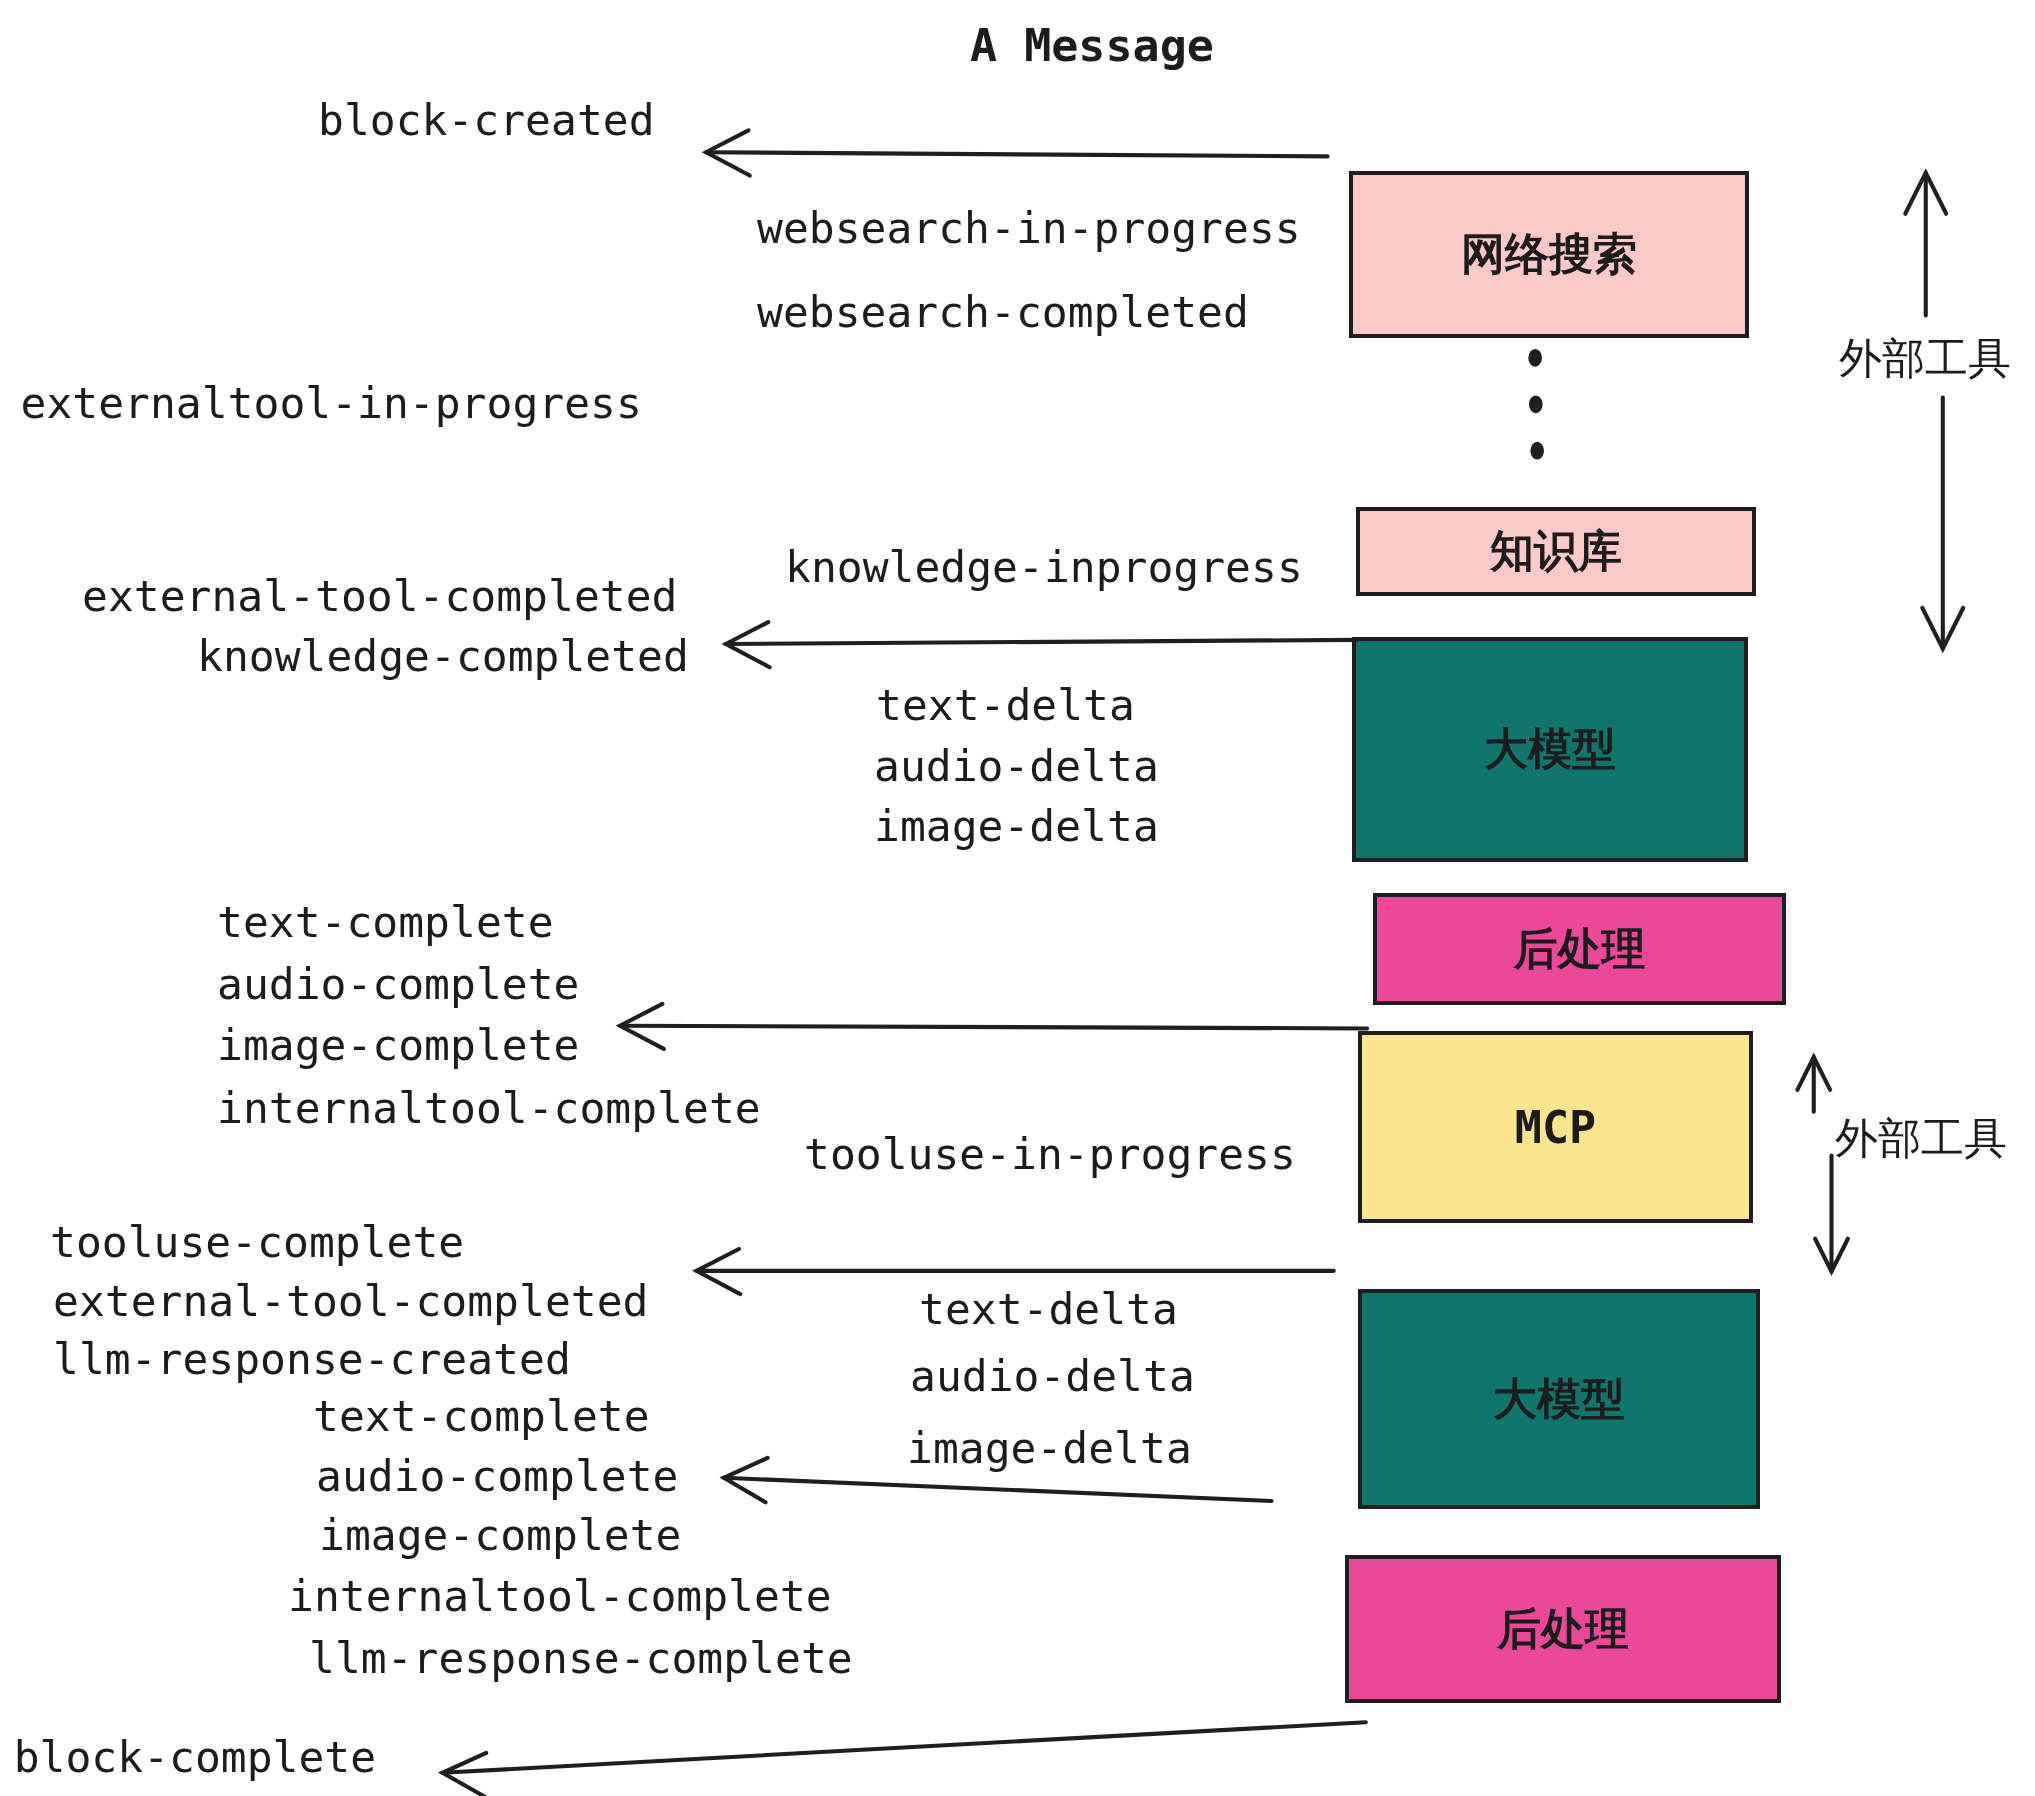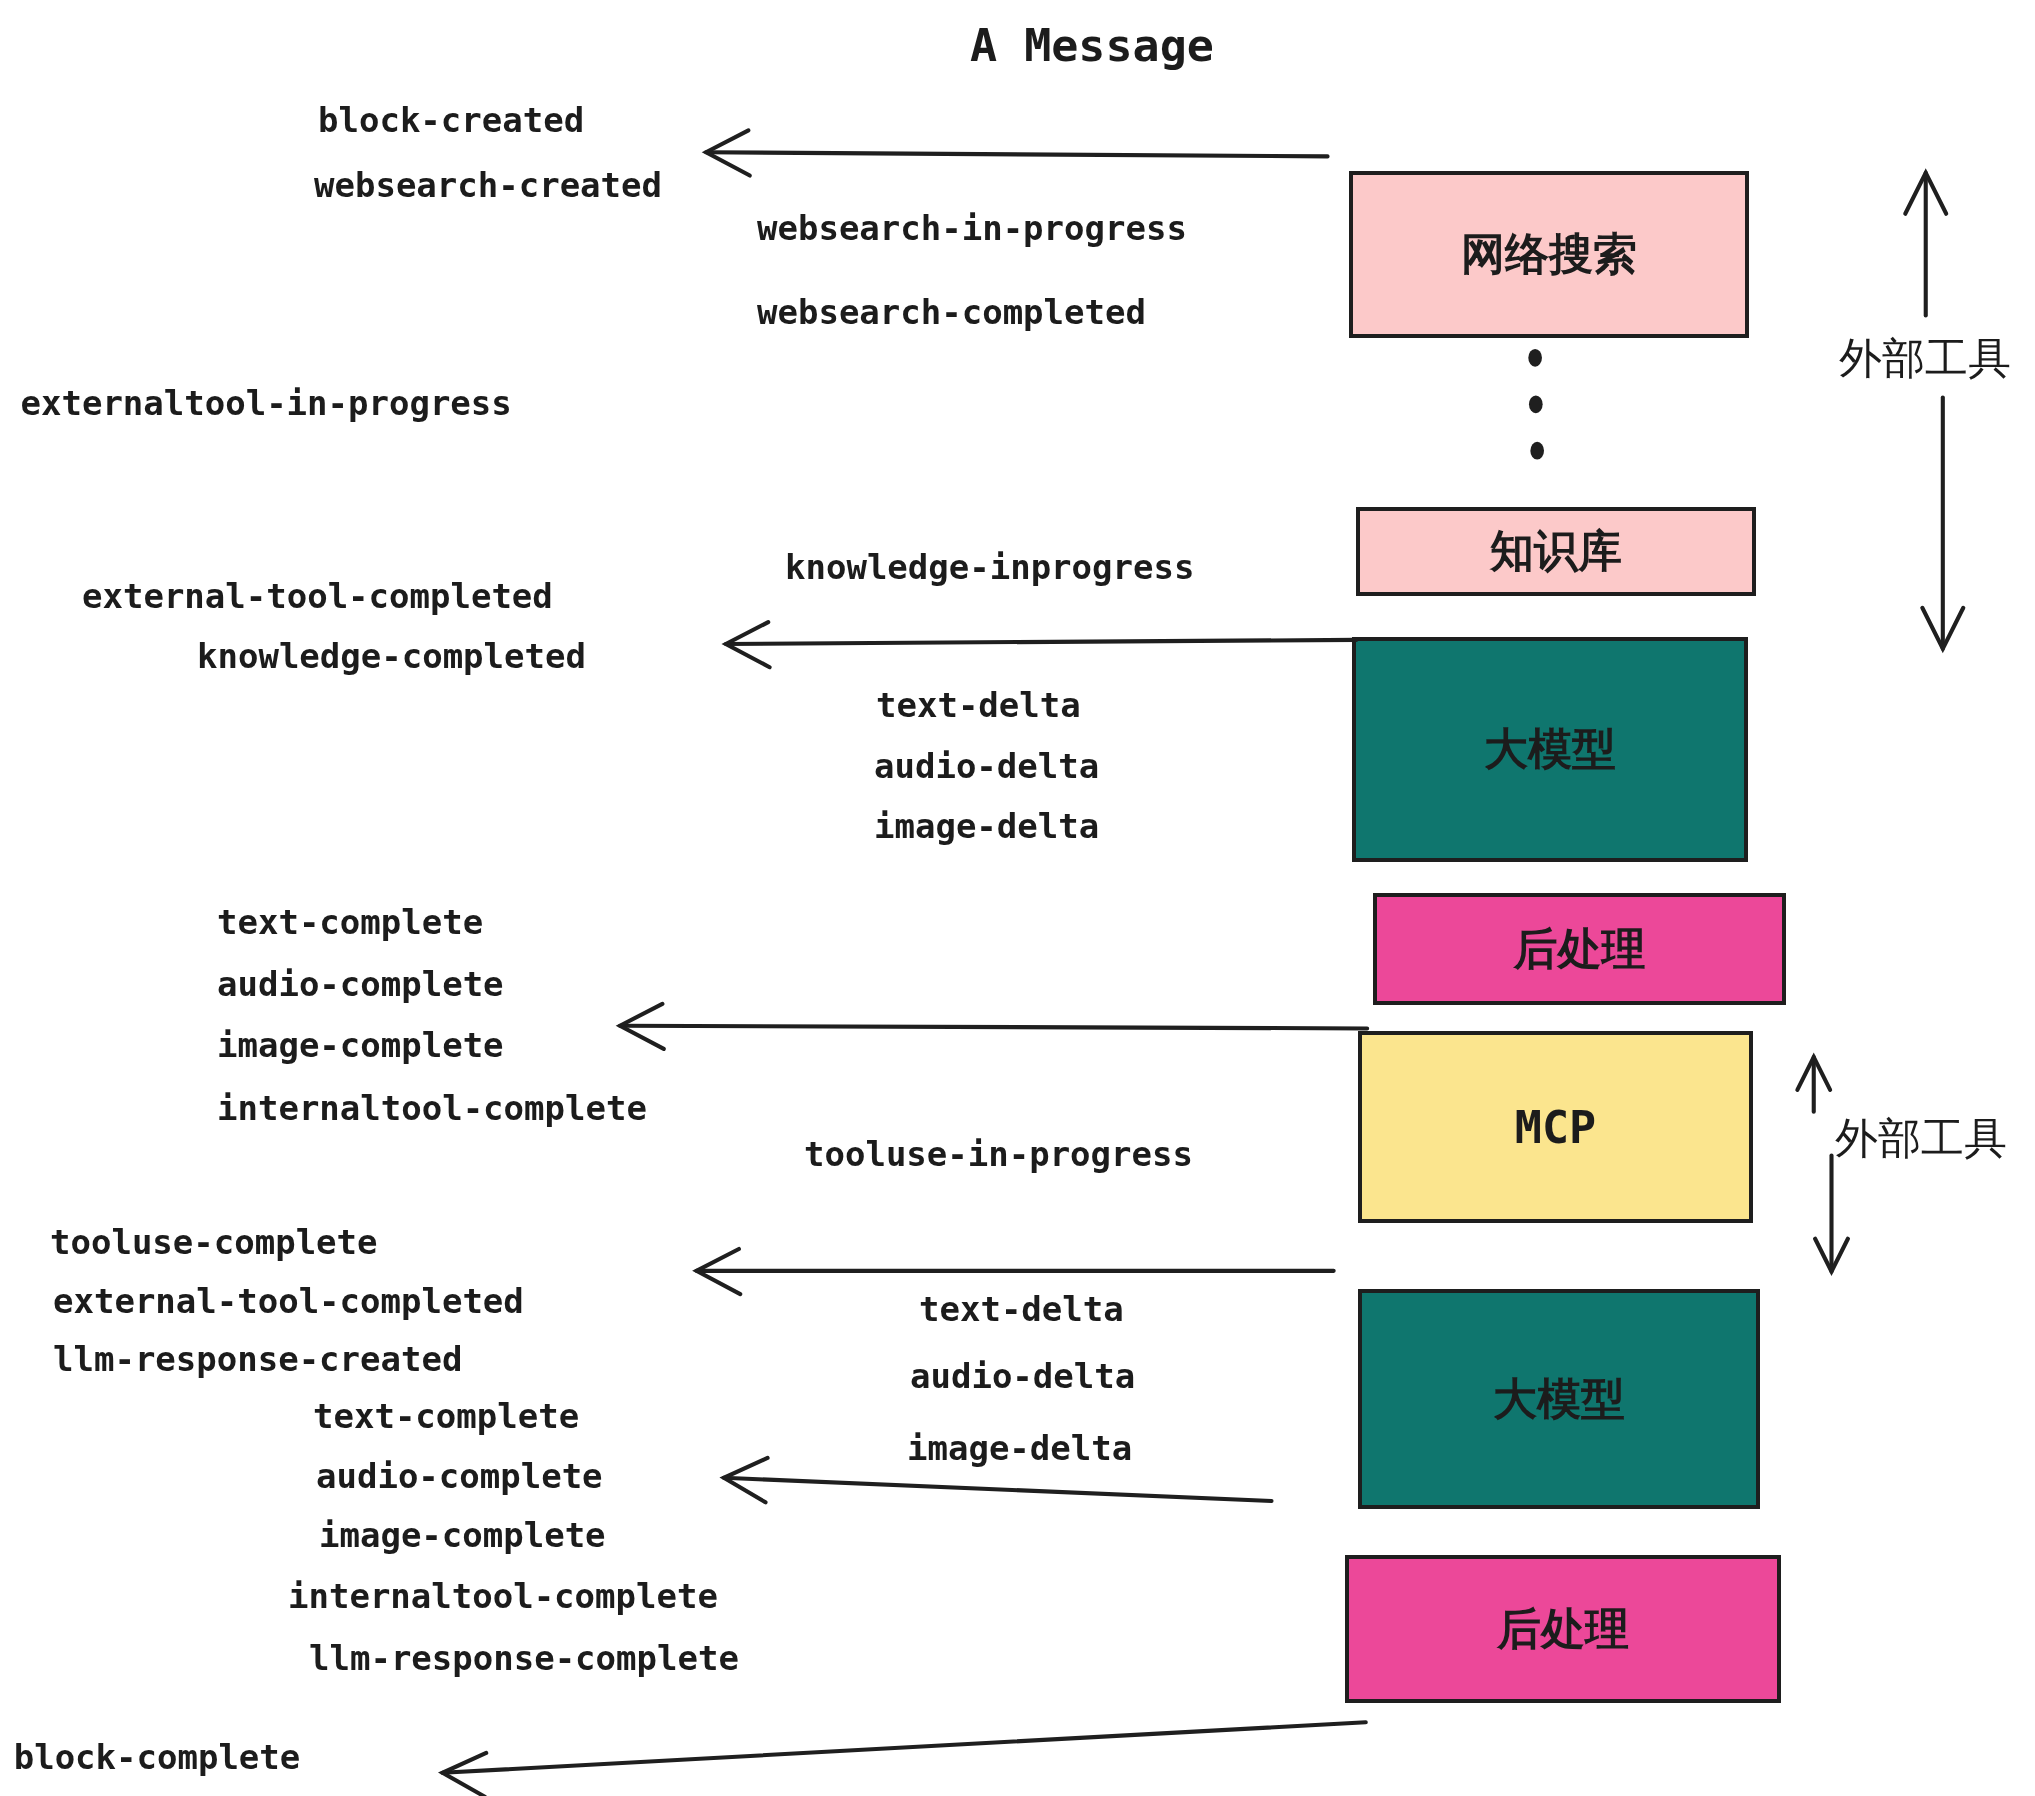"block-created" .evt { font-size: 34px -> 43px; font-weight: bold -> normal }
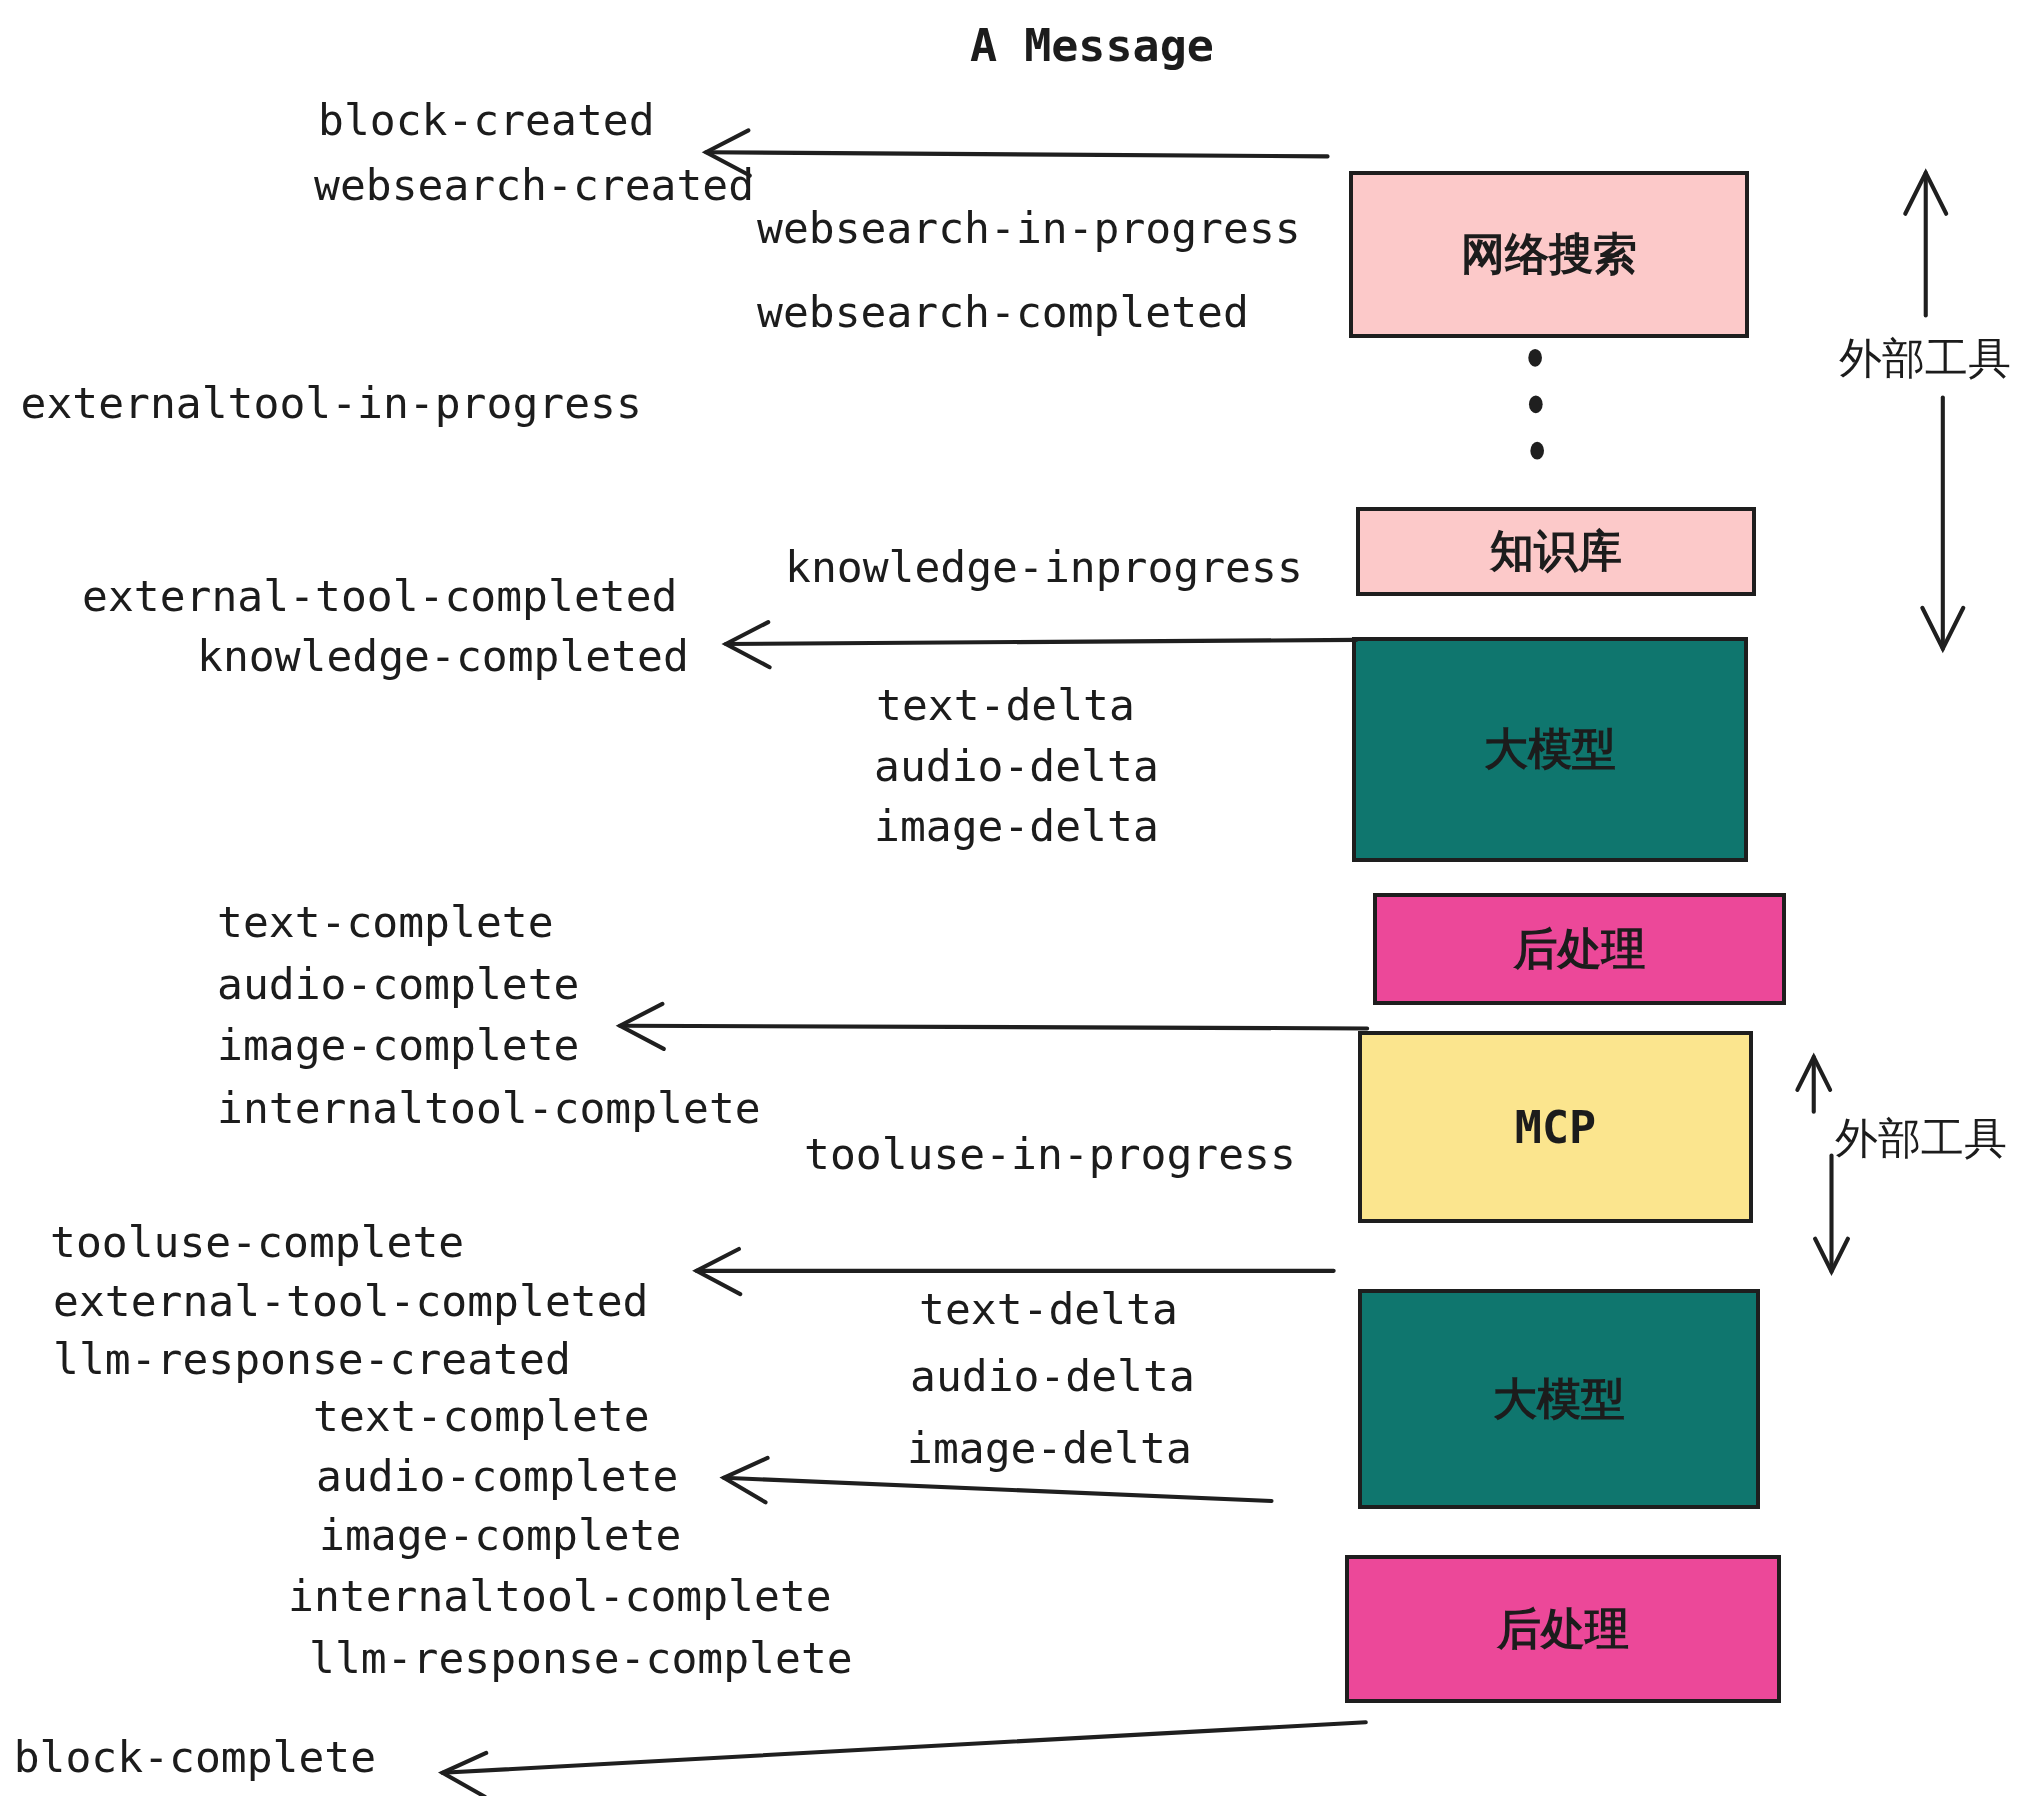"websearch-created" div.evt { html: <div>websearch-created</div> -> none }
